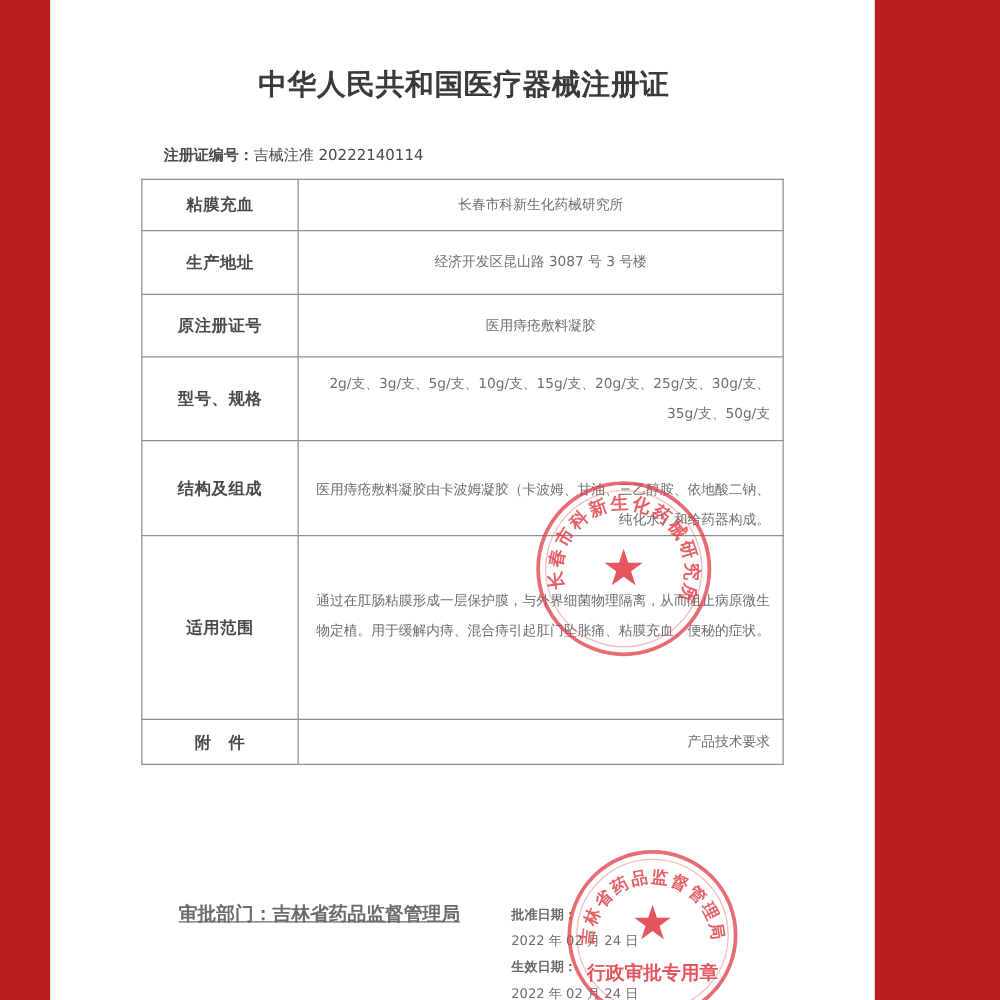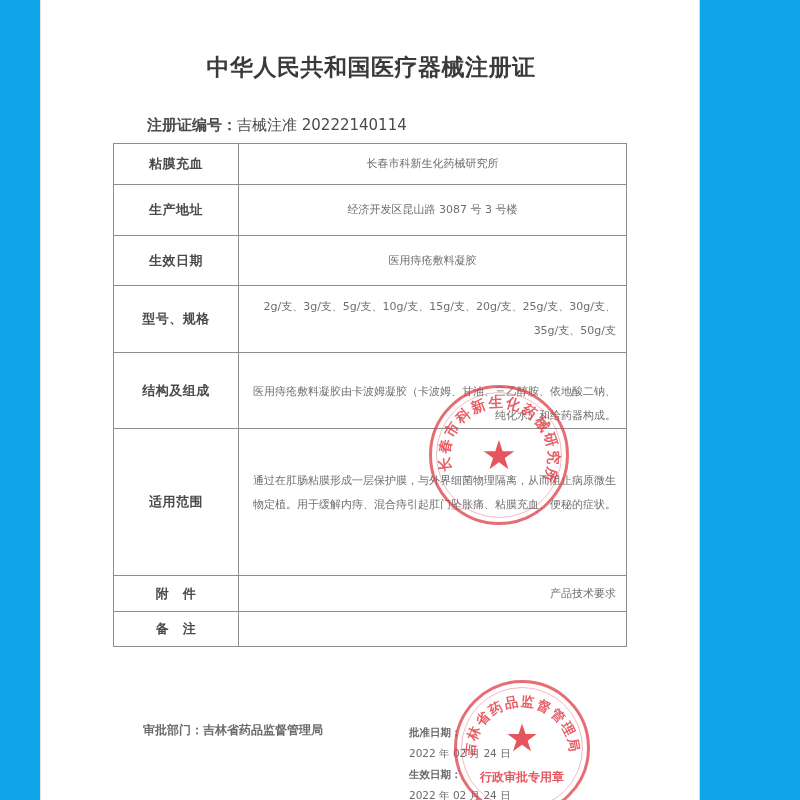"中华人民共和国医疗器械注册证" .viewer { background: #0ea5e9 -> #b91c1c }
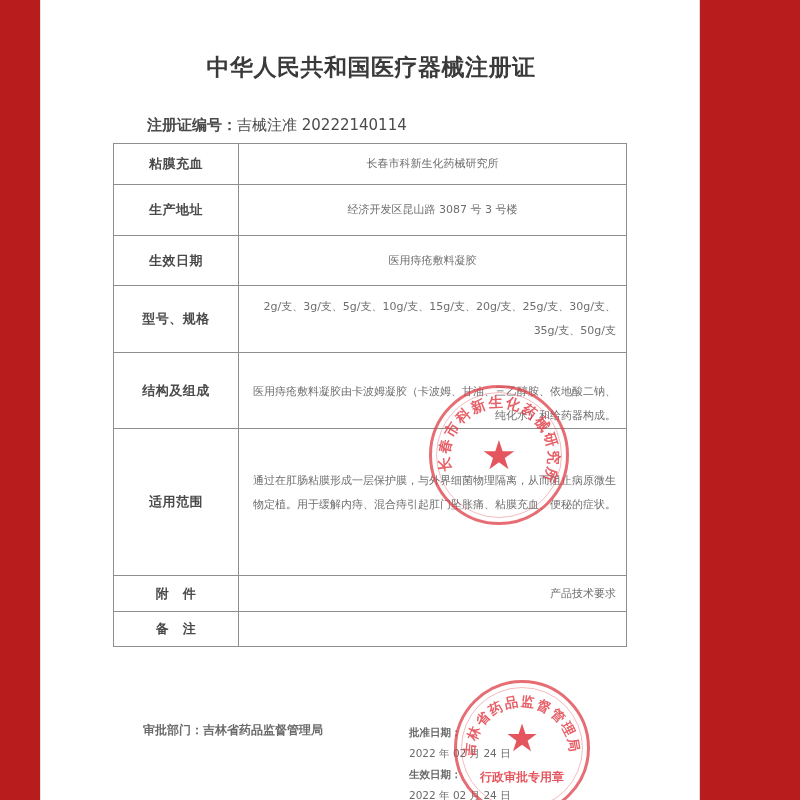"注册证编号：吉械注准 20222140114" .reg-no { font-size: 15px -> 12px; left: 106px -> 90px }
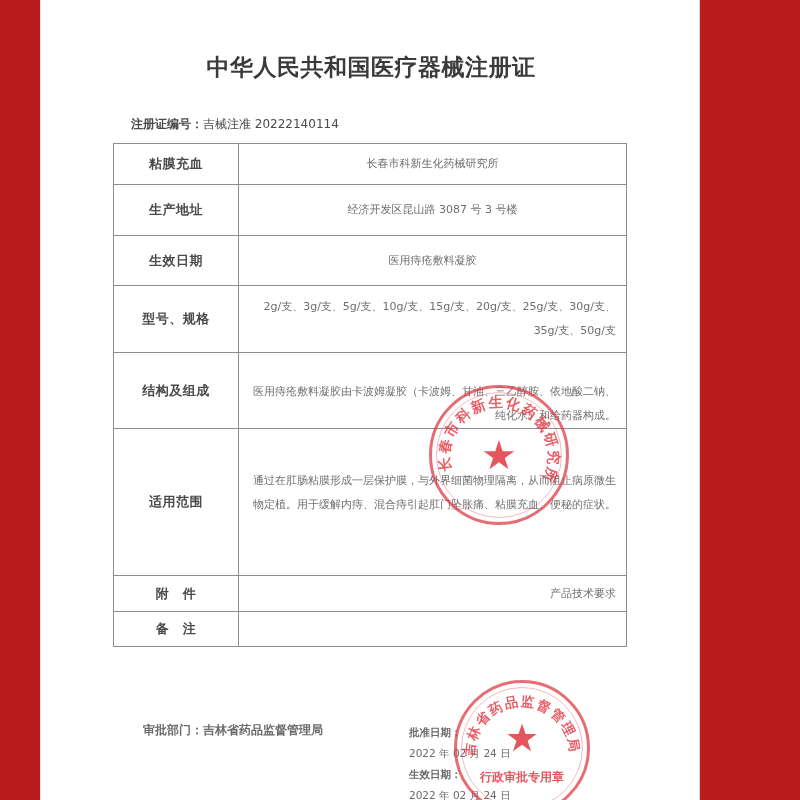"生效日期" td.lab { text: 生效日期 -> 原注册证号 }
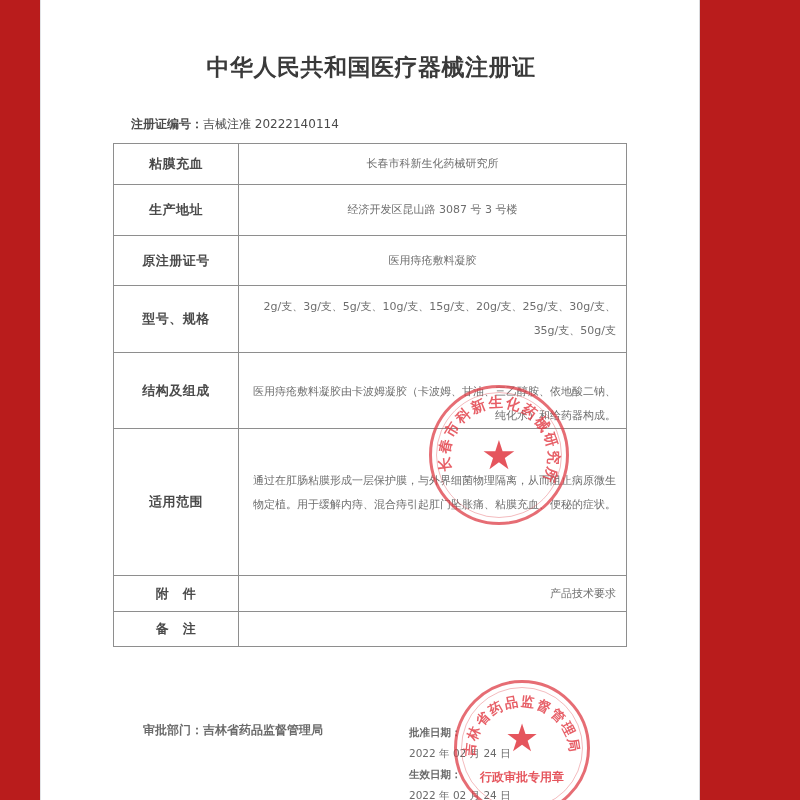"备 注" tr { html: <tr> <td>备 注</td> <td></td> </tr> -> none }
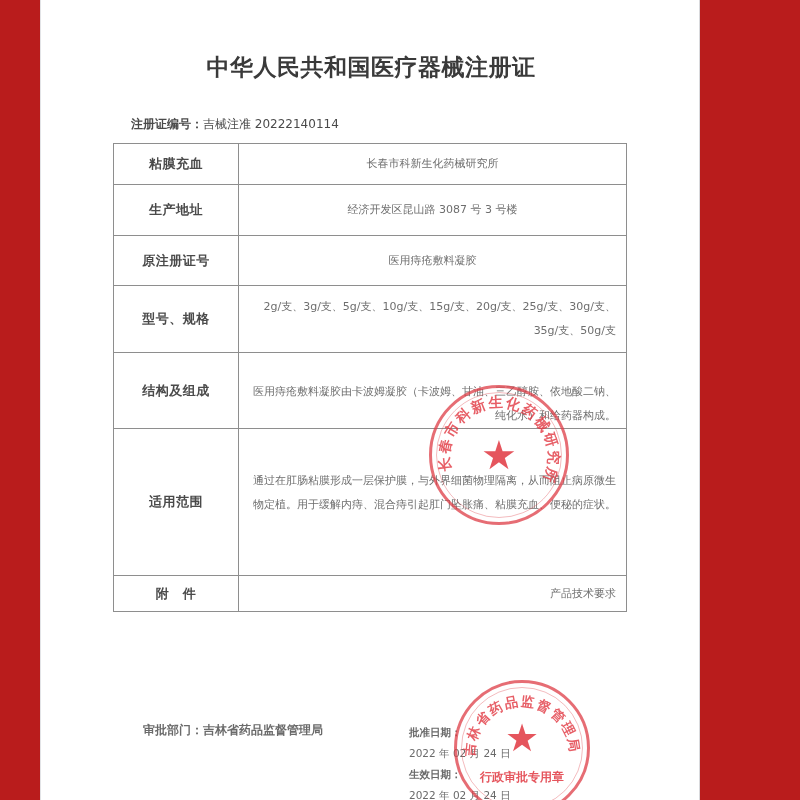"审批部门：吉林省药品监督管理局" .footer-left { font-size: 12px -> 15px; text-decoration: none -> underline }
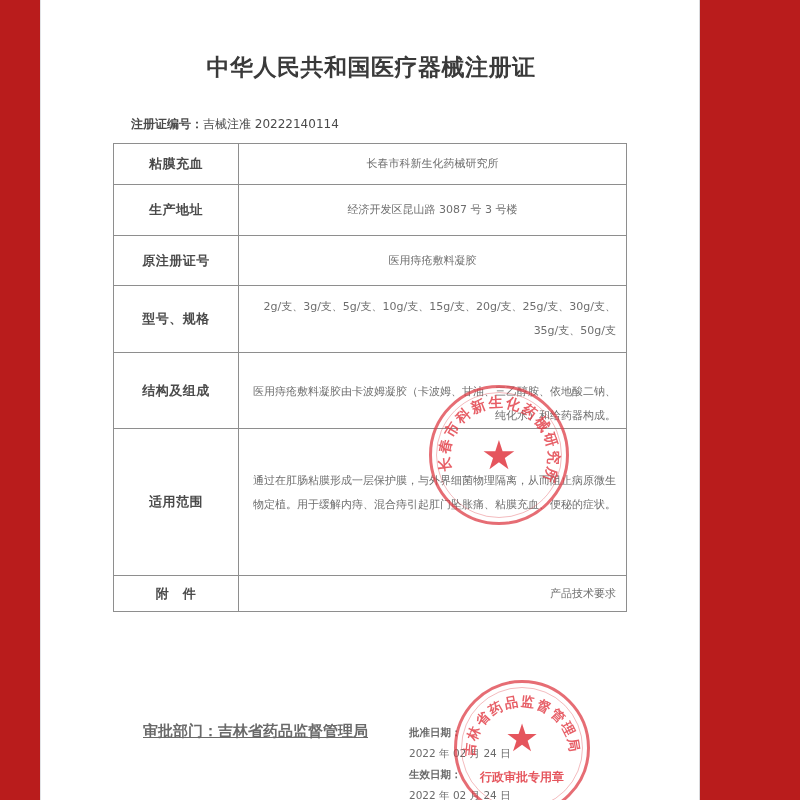"行政审批专用章" .seal .bottom-text { font-size: 12px -> 15px }
